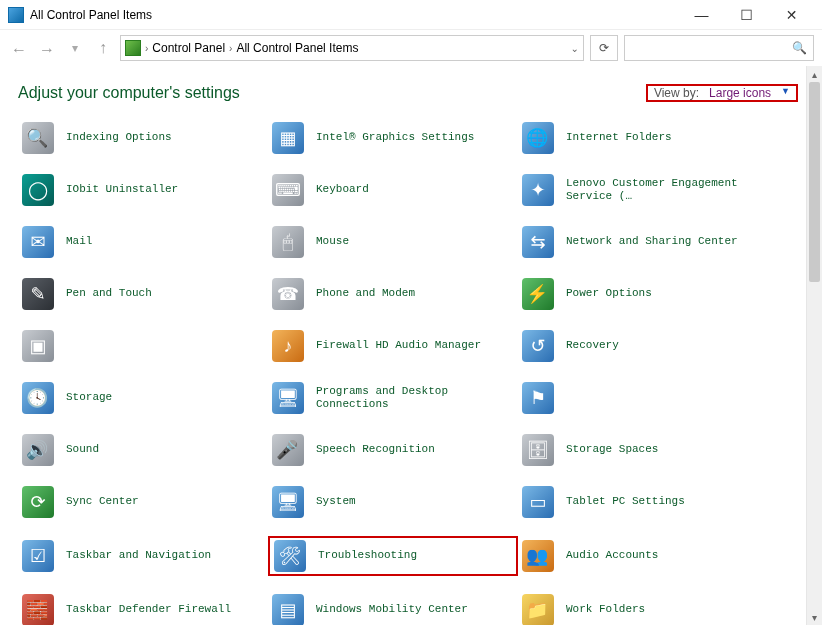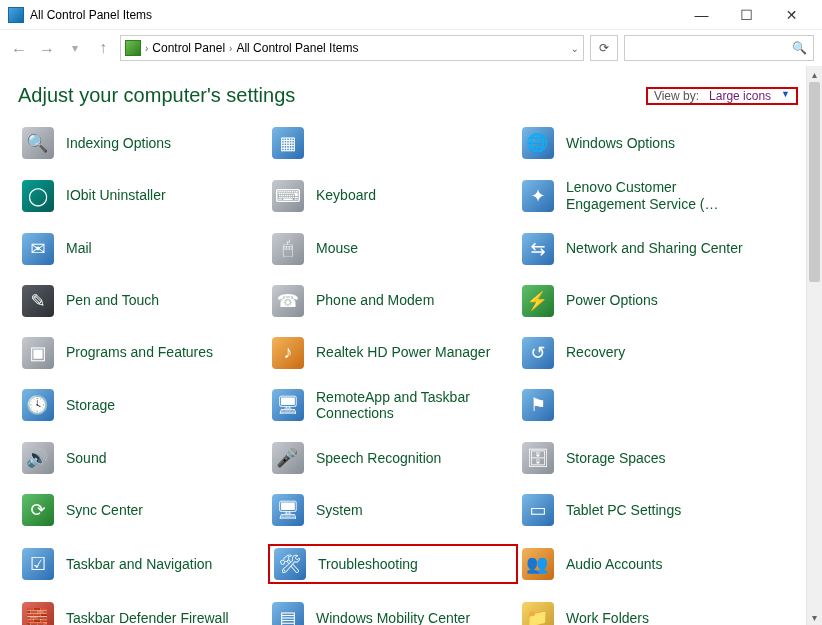"Adjust your computer's settings" .adjust-title { font-size: 20px -> 16px }
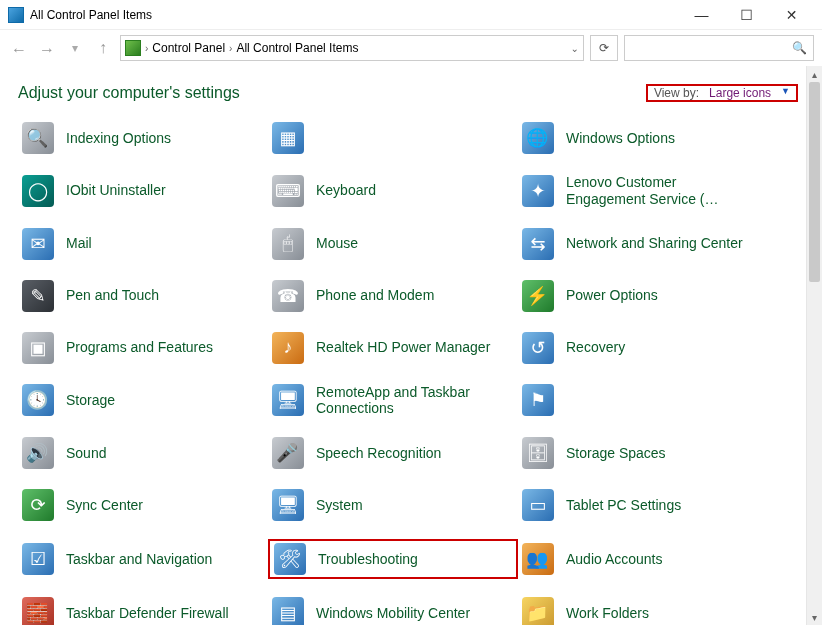"Indexing Options" .item .label { font-family: none -> Liberation Mono, monospace; font-size: 14px -> 11px }
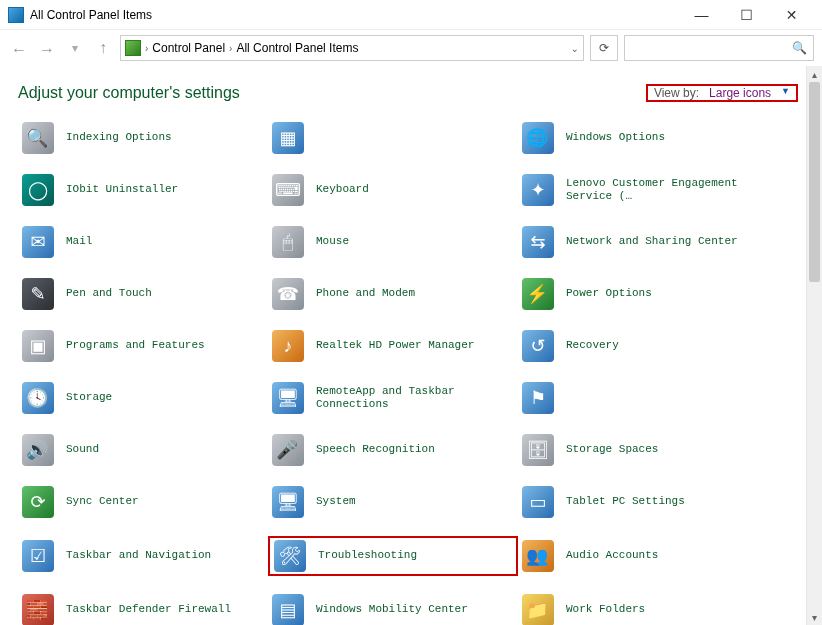"Intel® Graphics Settings" div.label { html: none -> <div>Intel® Graphics Settings</div> }
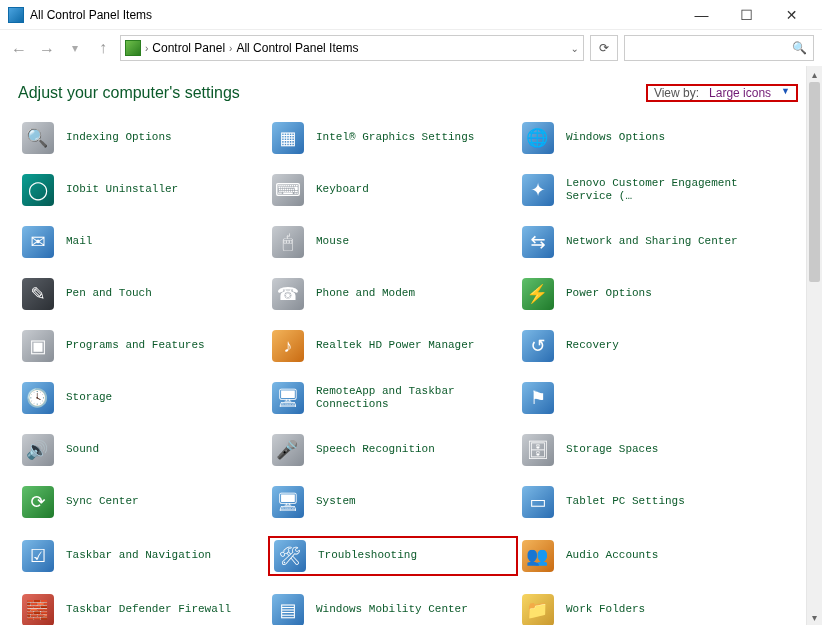"Windows Options" div.label { text: Windows Options -> Internet Folders }
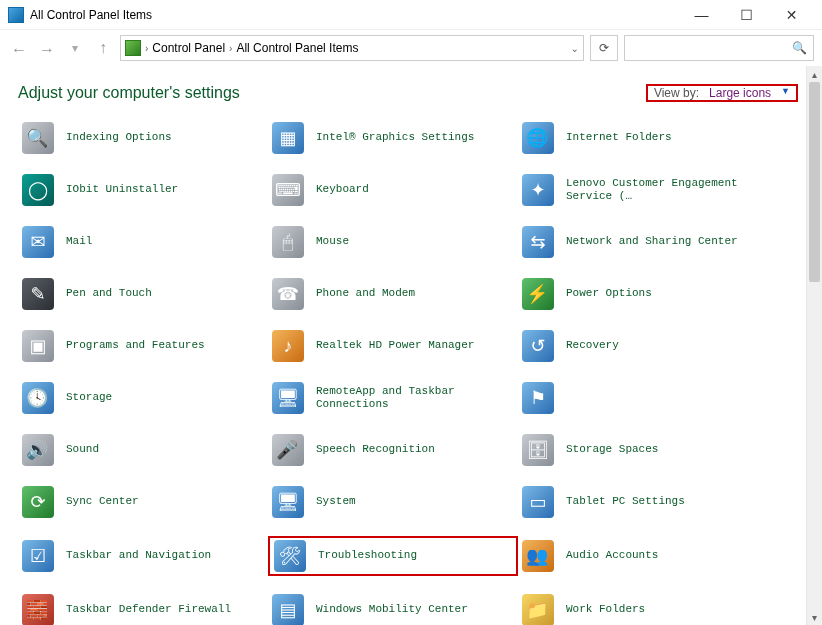"Programs and Features" div.label { html: <div>Programs and Features</div> -> none }
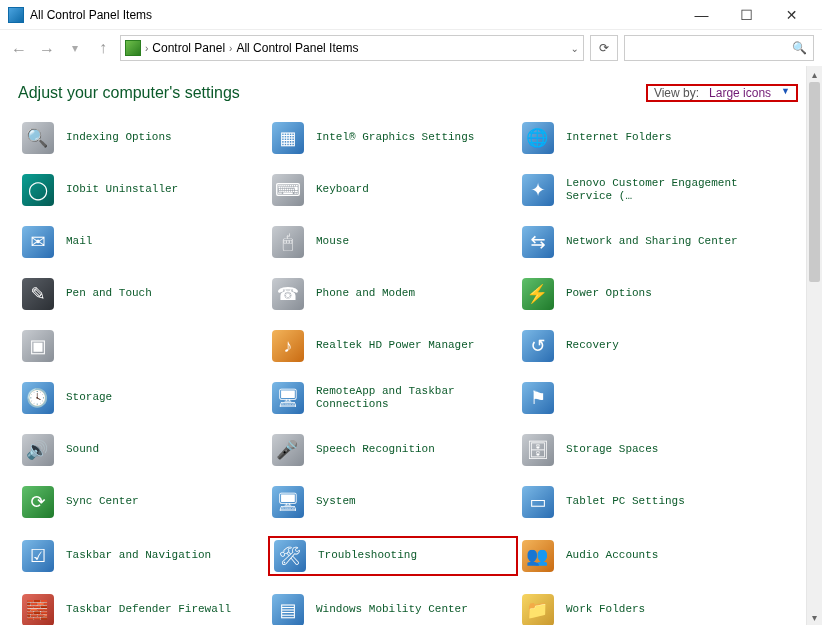"Realtek HD Power Manager" div.label { text: Realtek HD Power -> Firewall HD Audio }
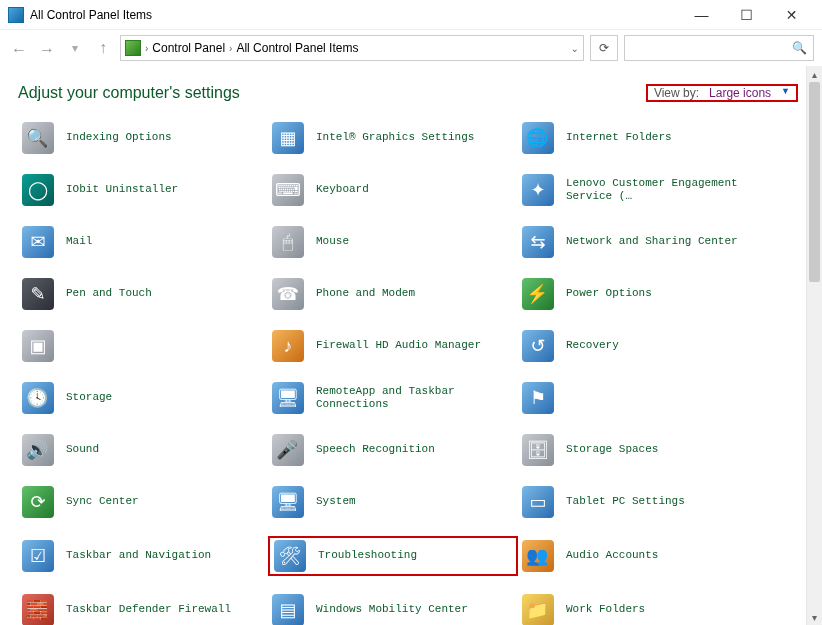"RemoteApp and Taskbar Connections" div.label { text: RemoteApp and Taskbar -> Programs and Desktop }
